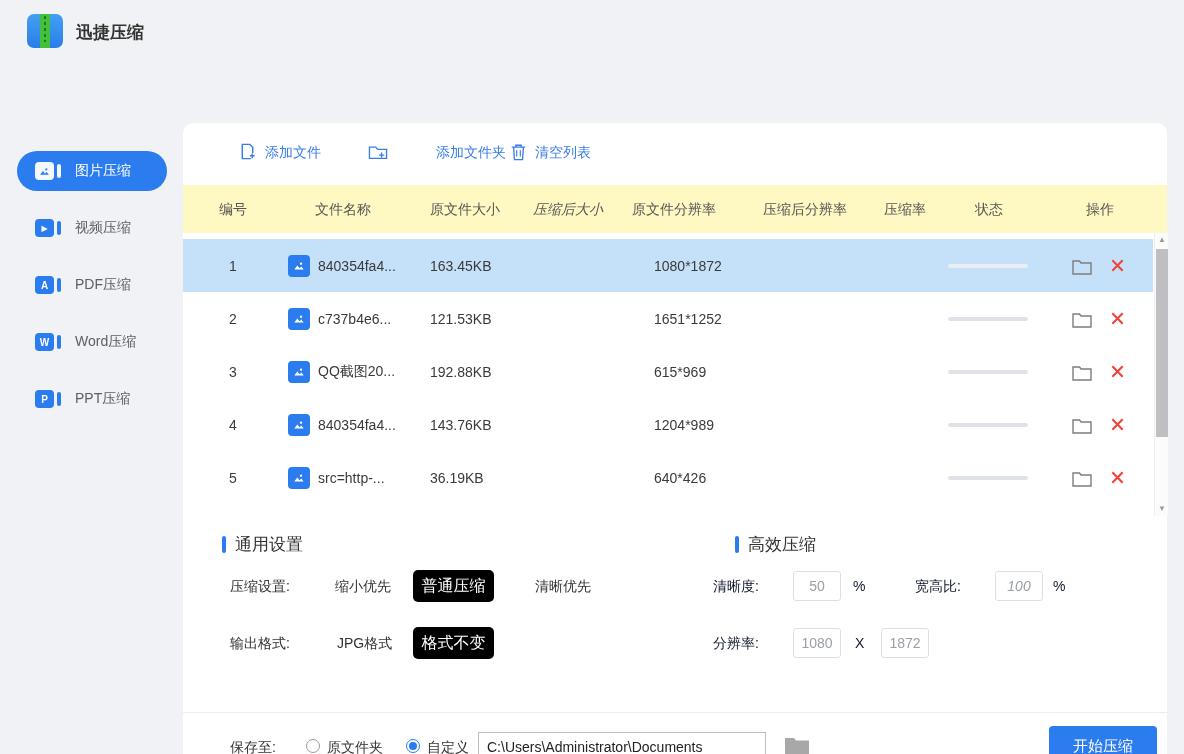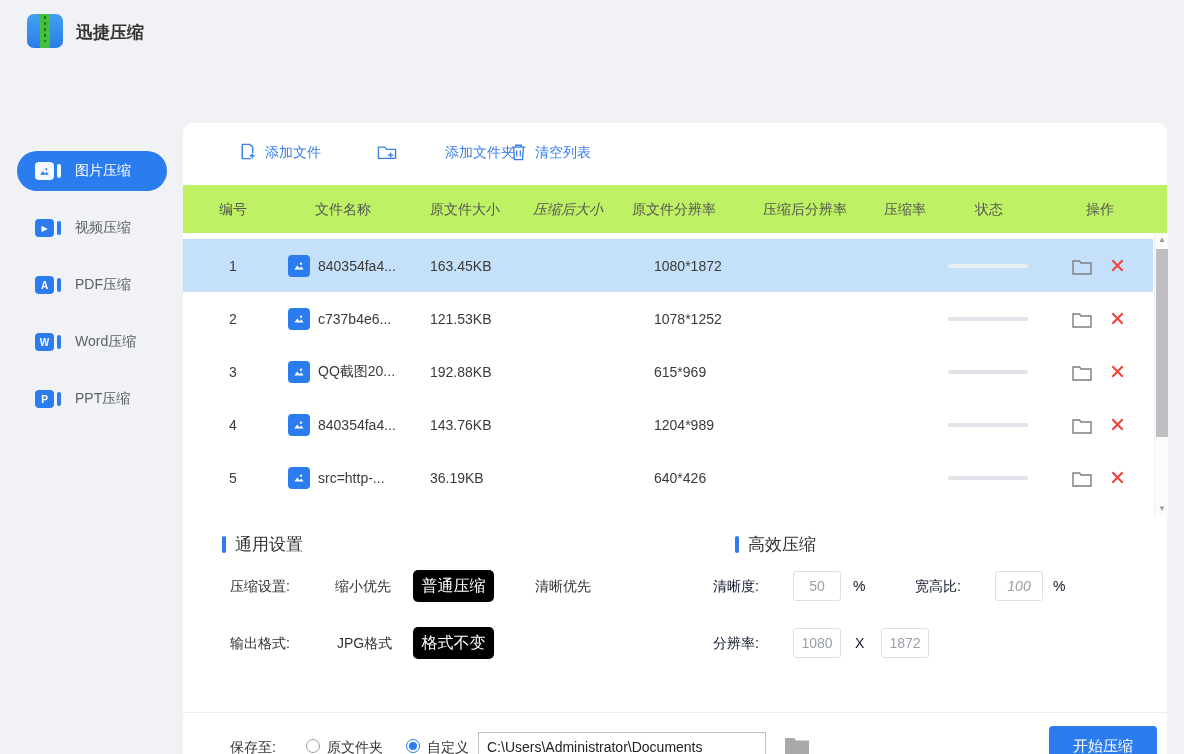"添加文件夹" .tb2 { left: 194px -> 185px }
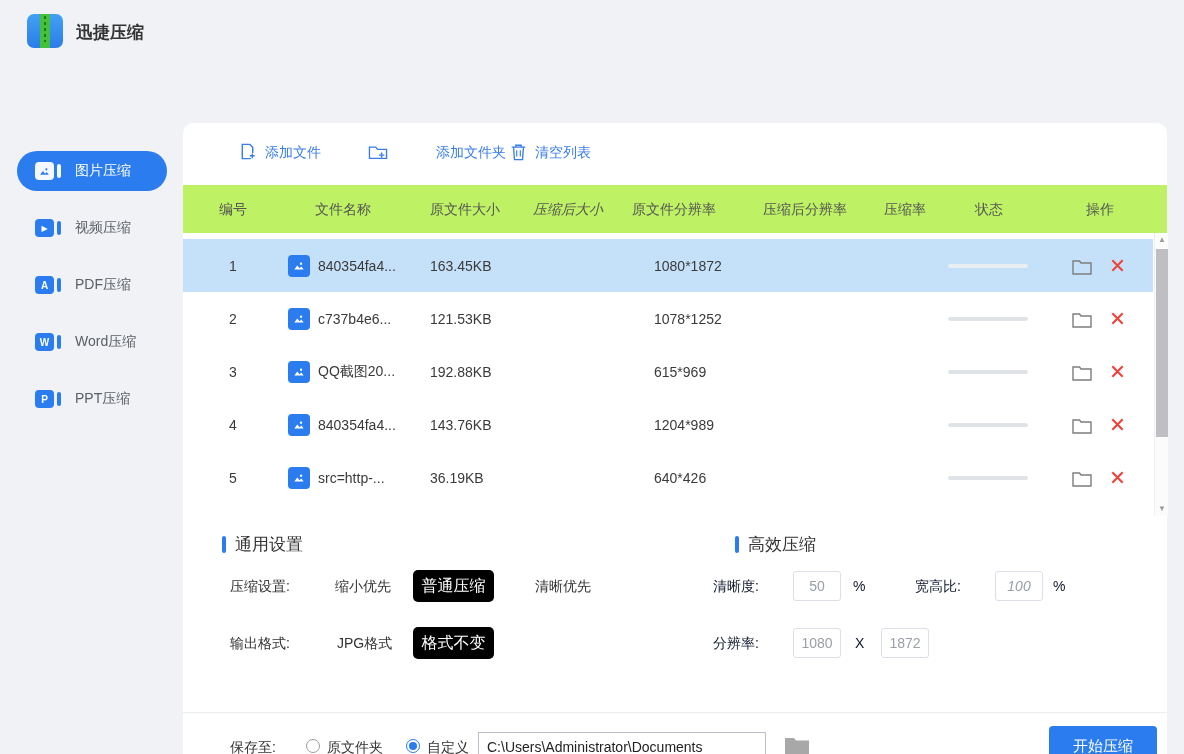"编号" .thead { background: #bef264 -> #fef9c3 }
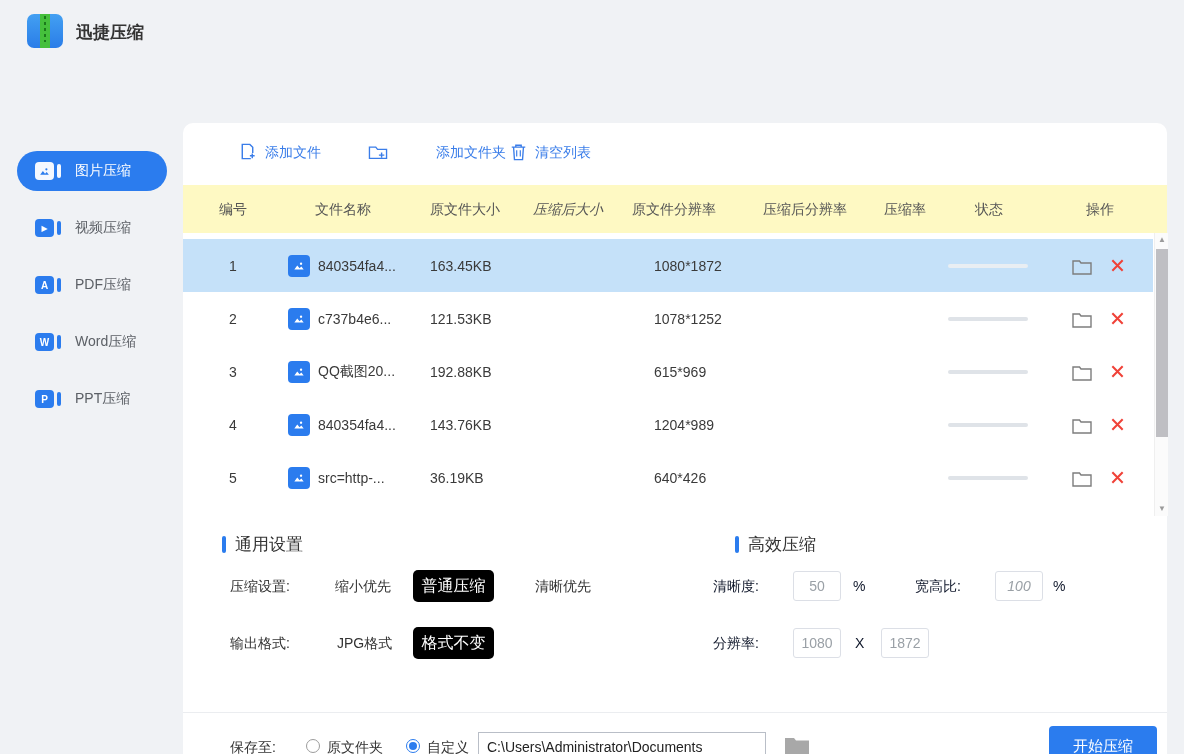"1078*1252" span.c-ores { text: 1078 -> 1651 }
